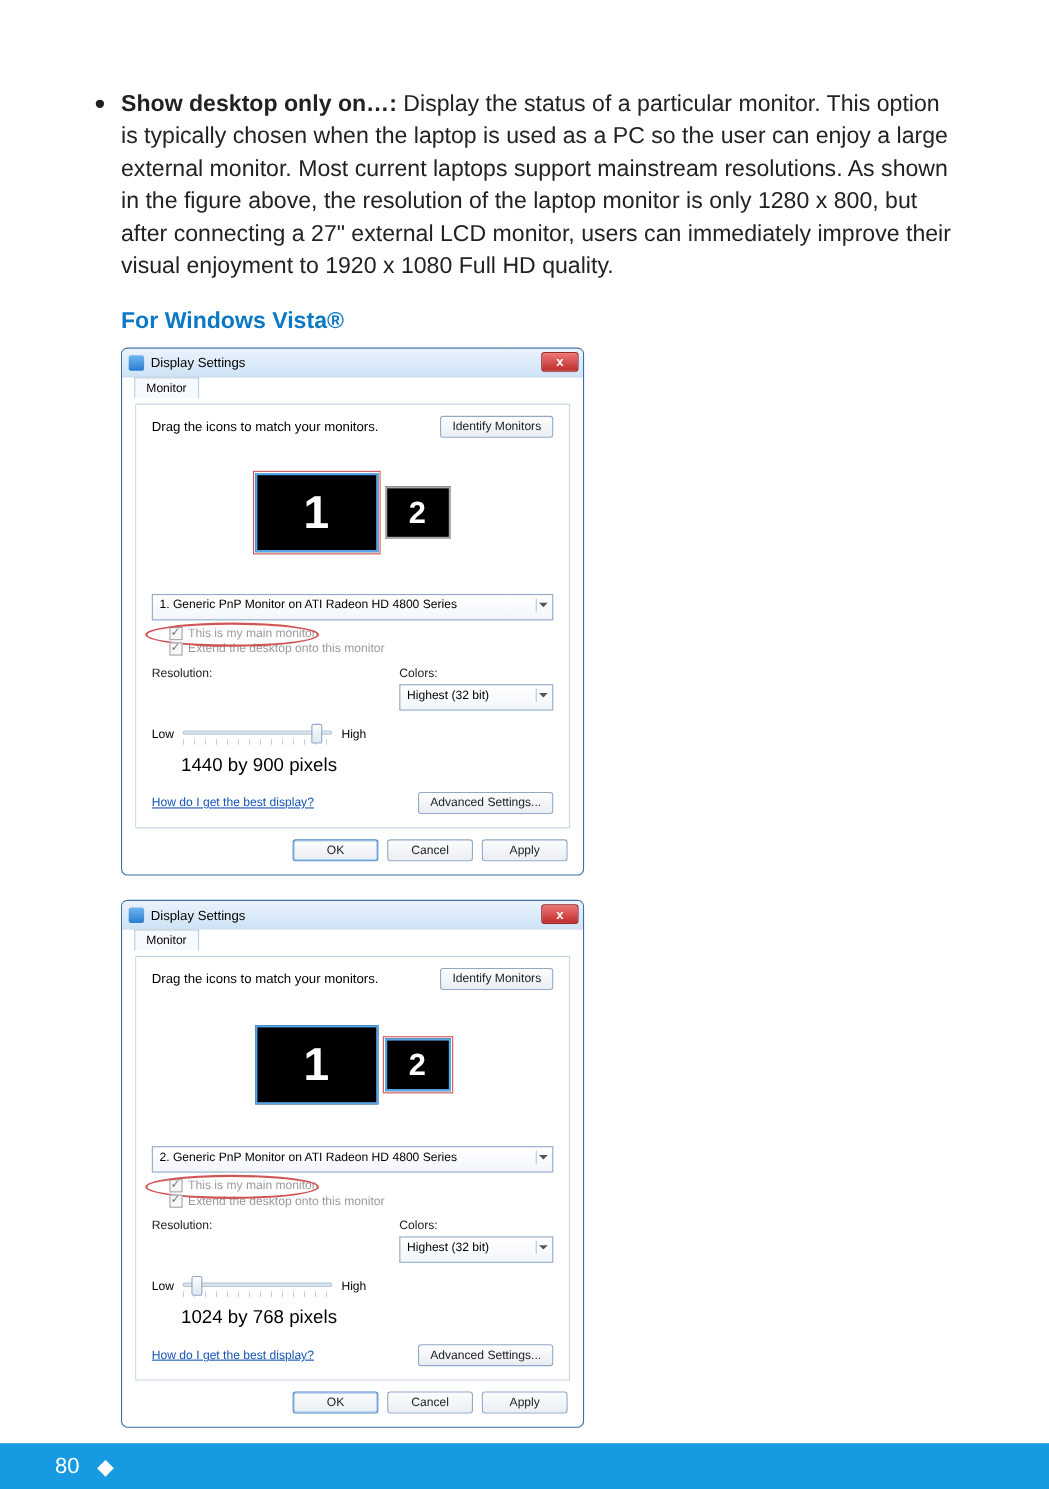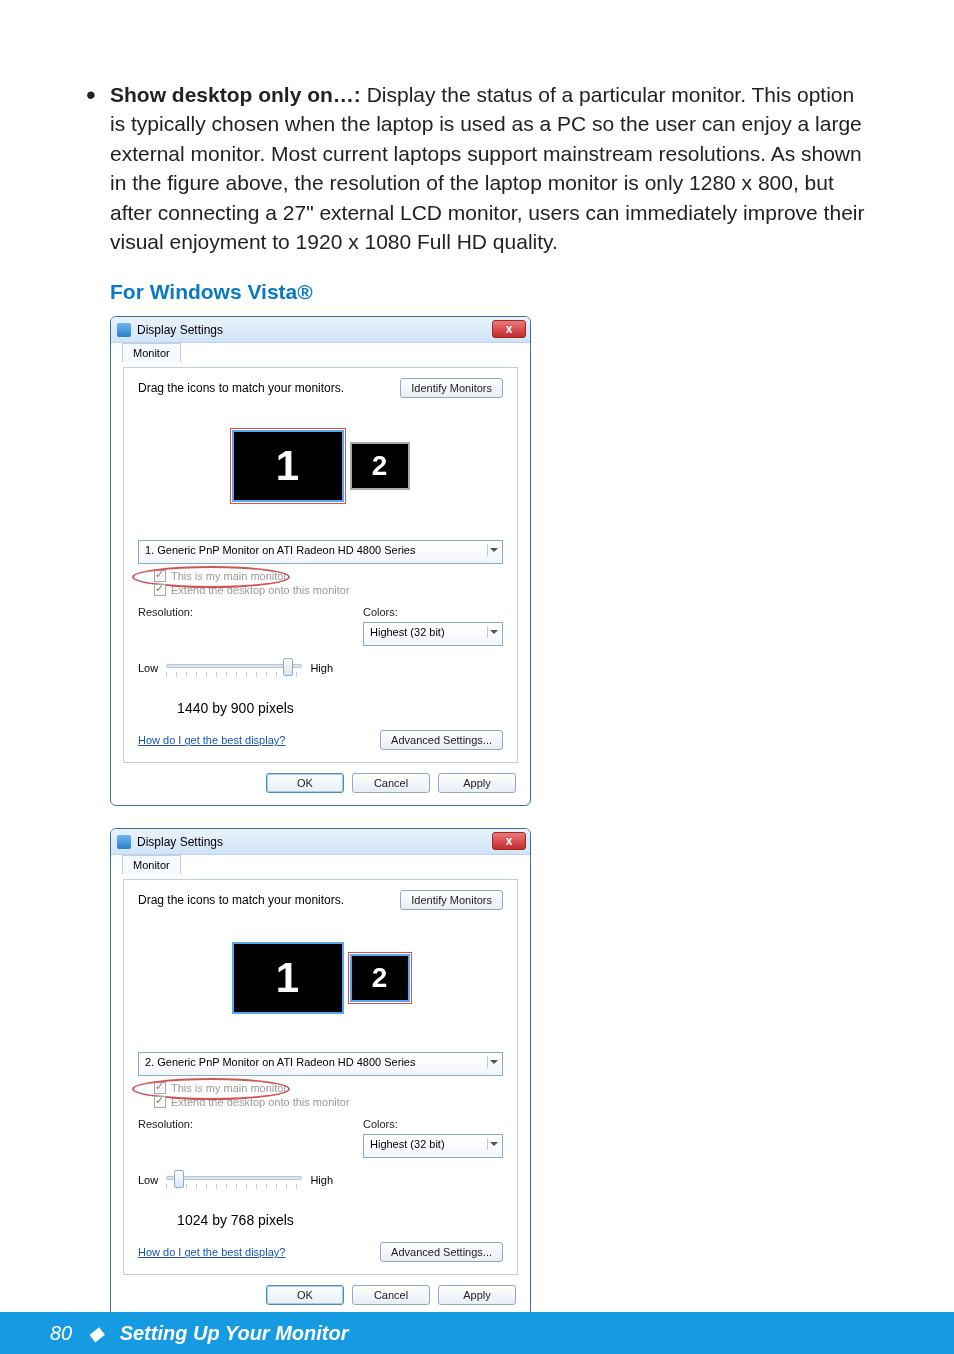"1440 by 900 pixels" .res-text { font-size: 14px -> 17px; margin-top: 22px -> 8px }
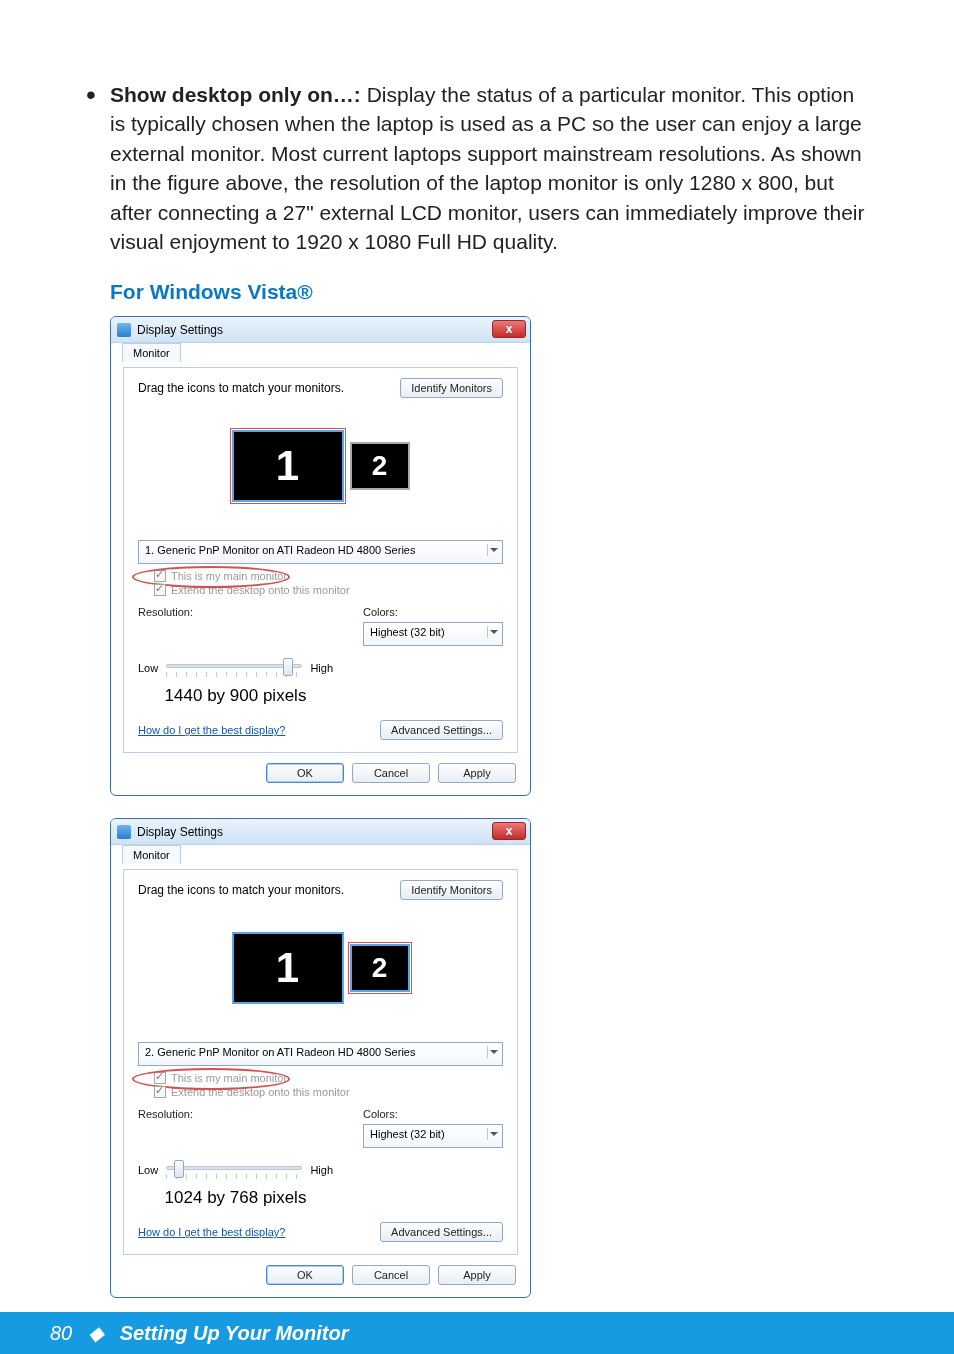"80" .footer { font-style: italic -> none }
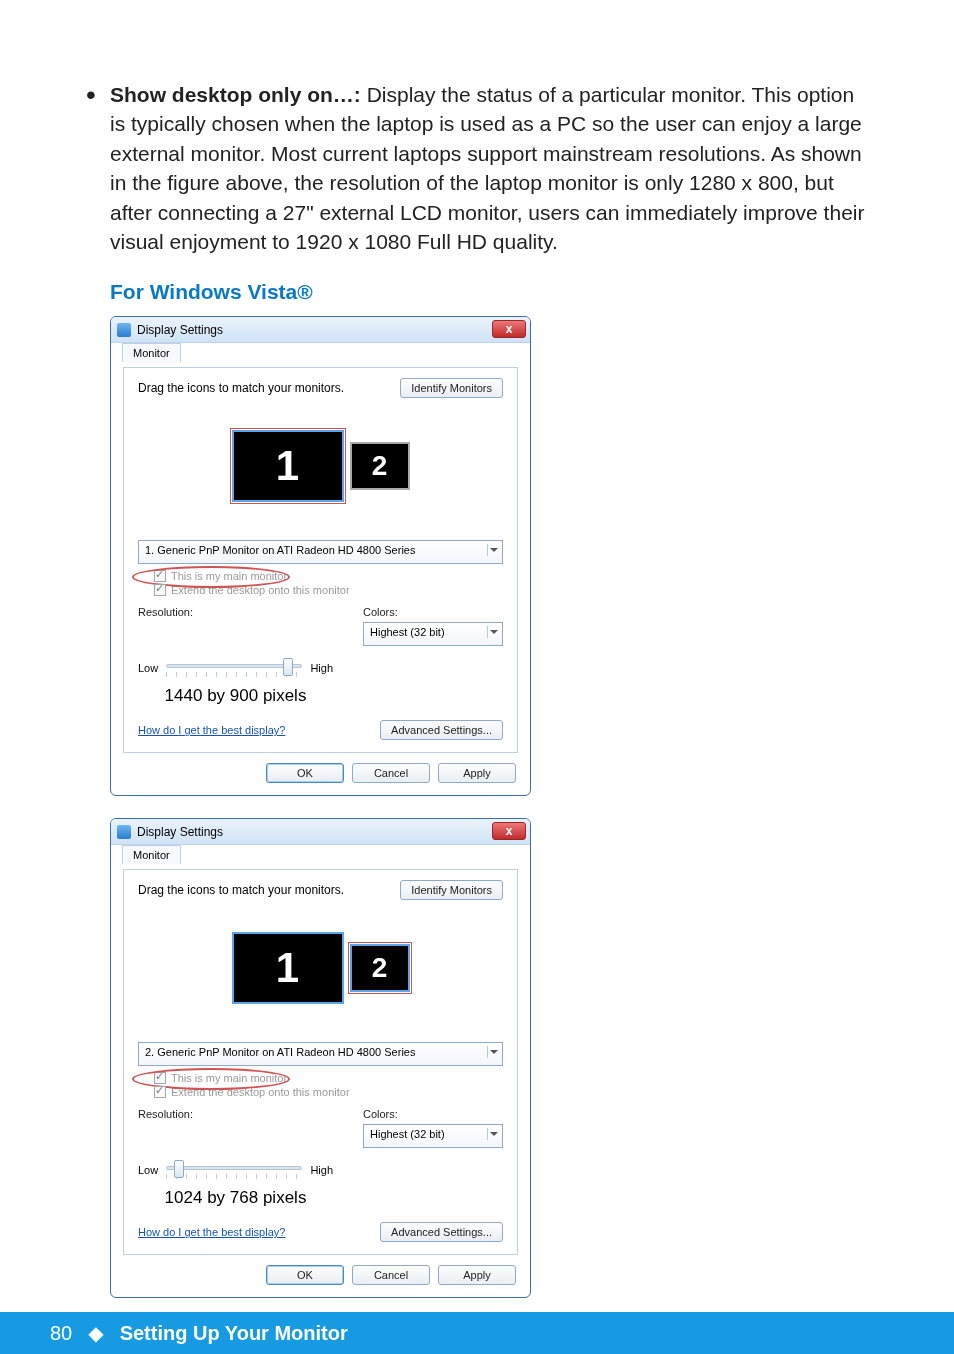"Setting Up Your Monitor" span.sect { html: <span>Setting Up Your Monitor</span> -> none }
